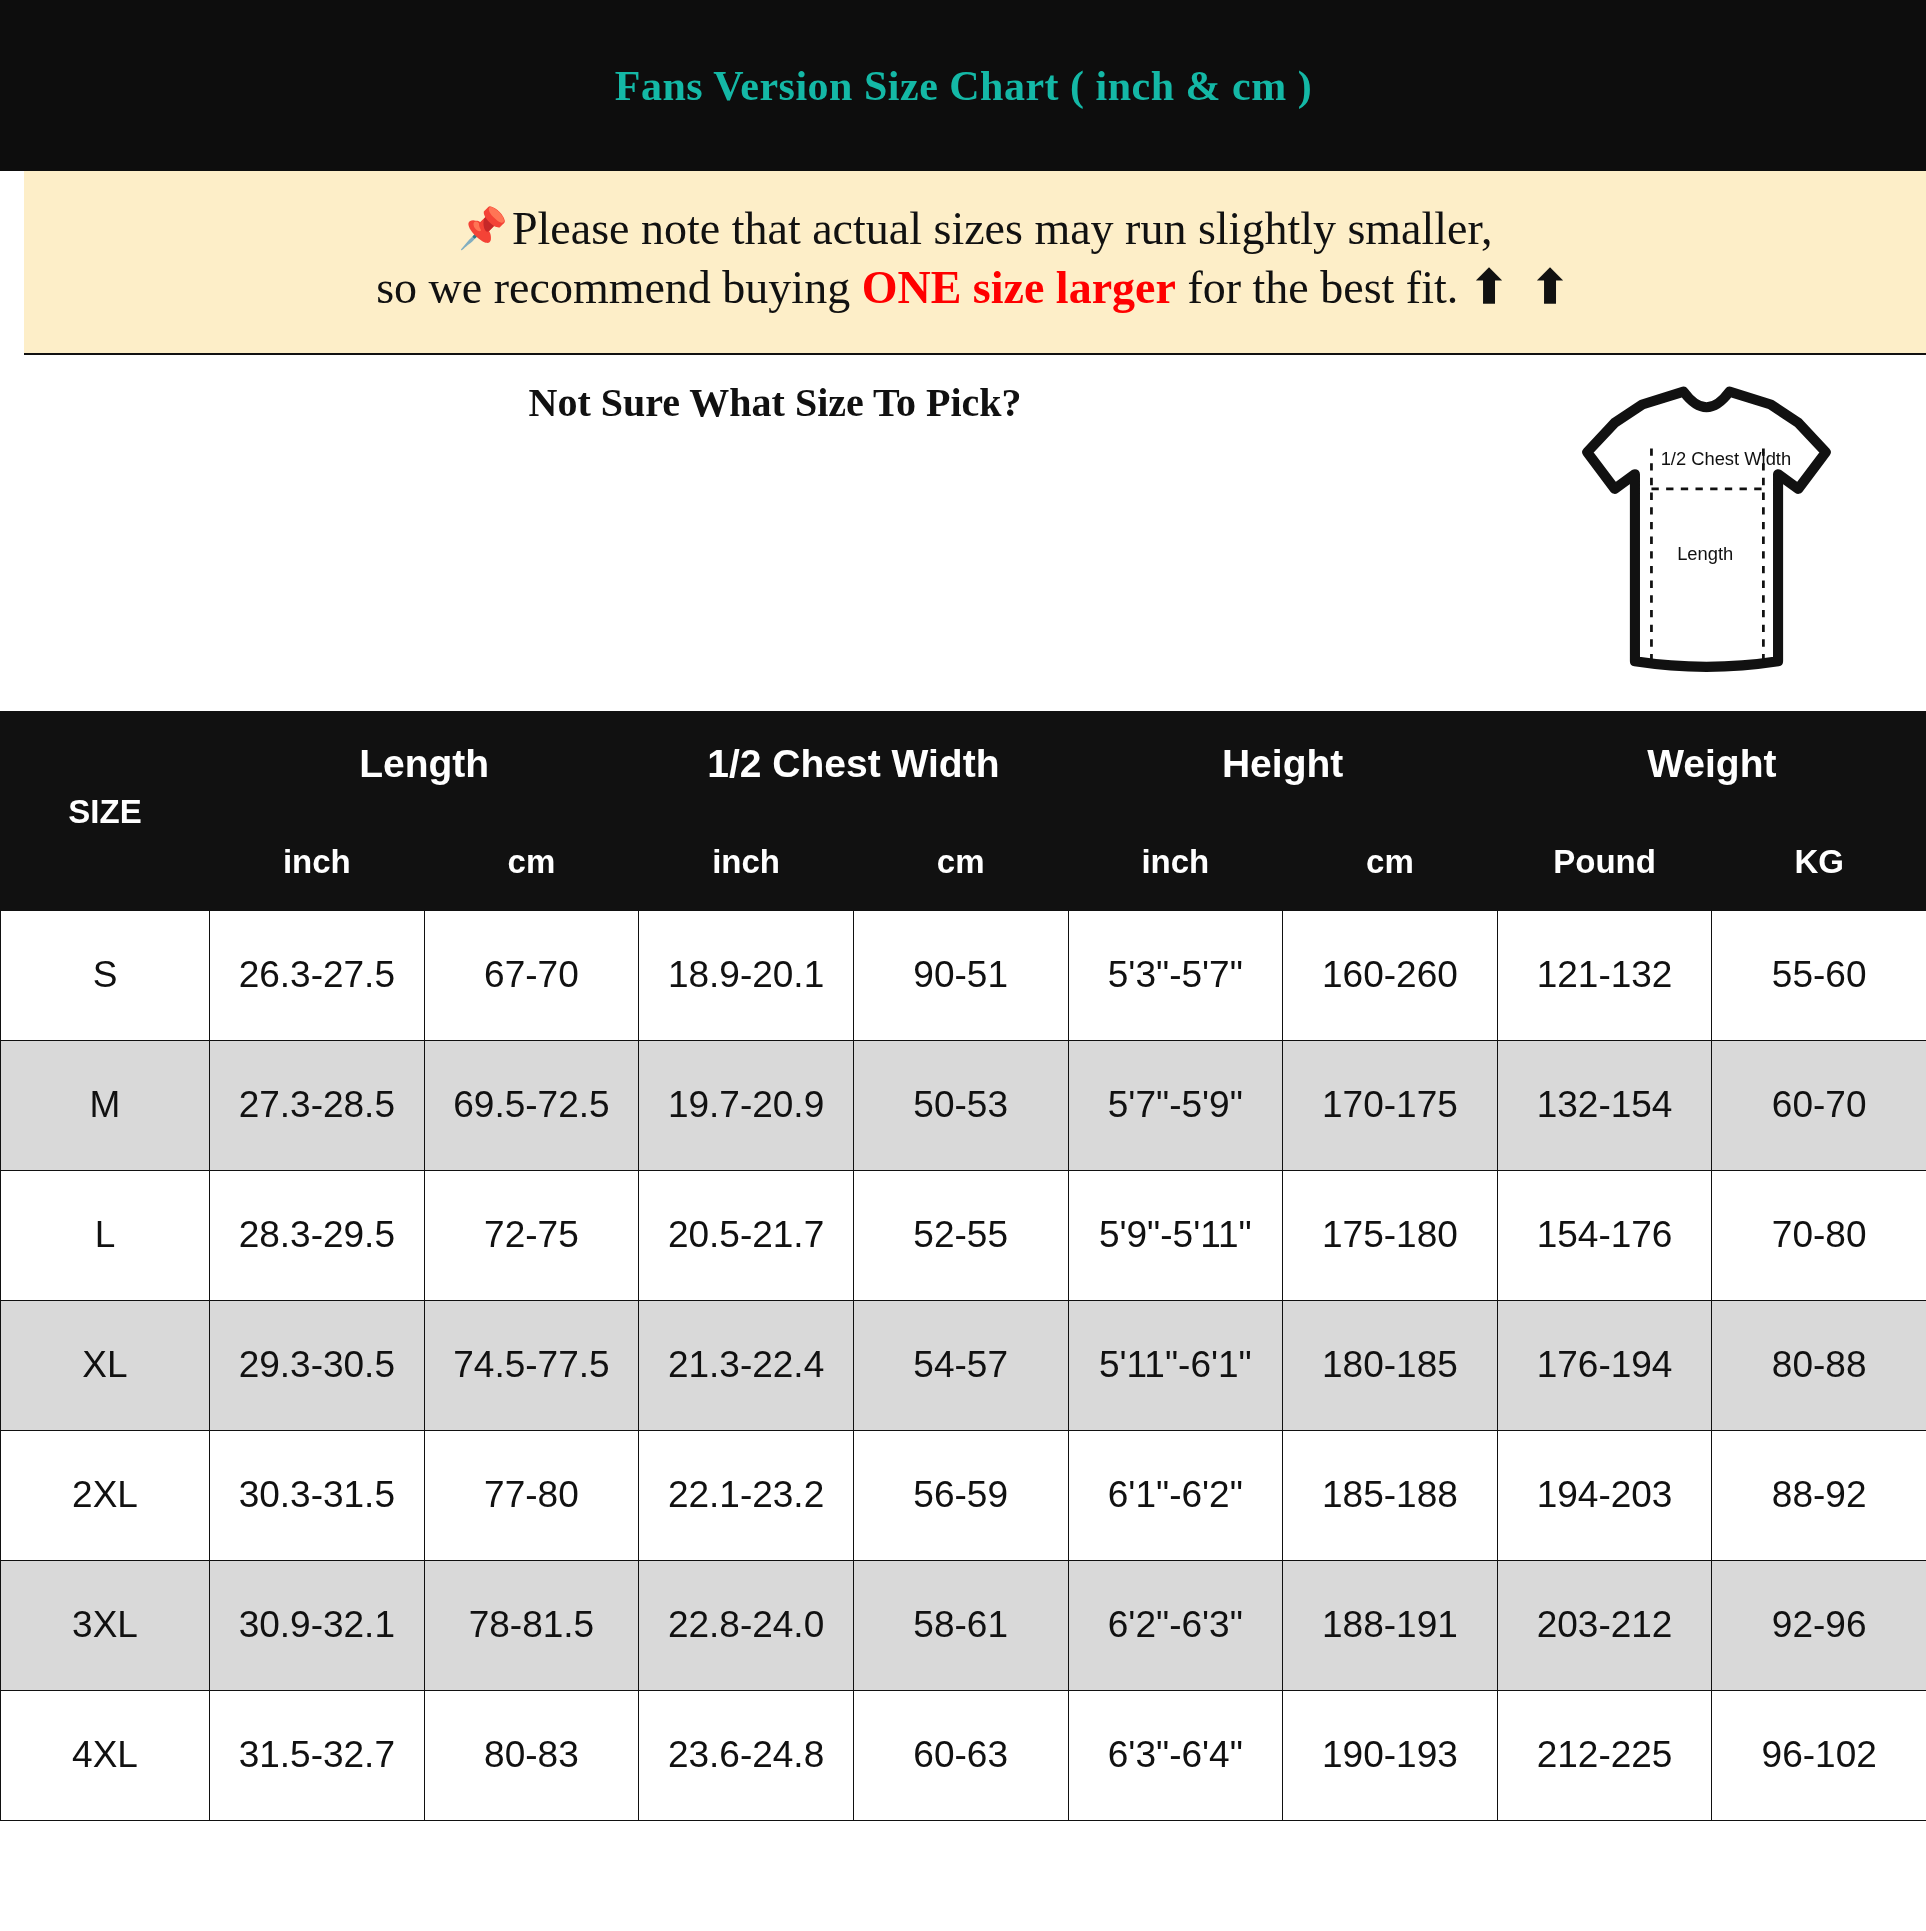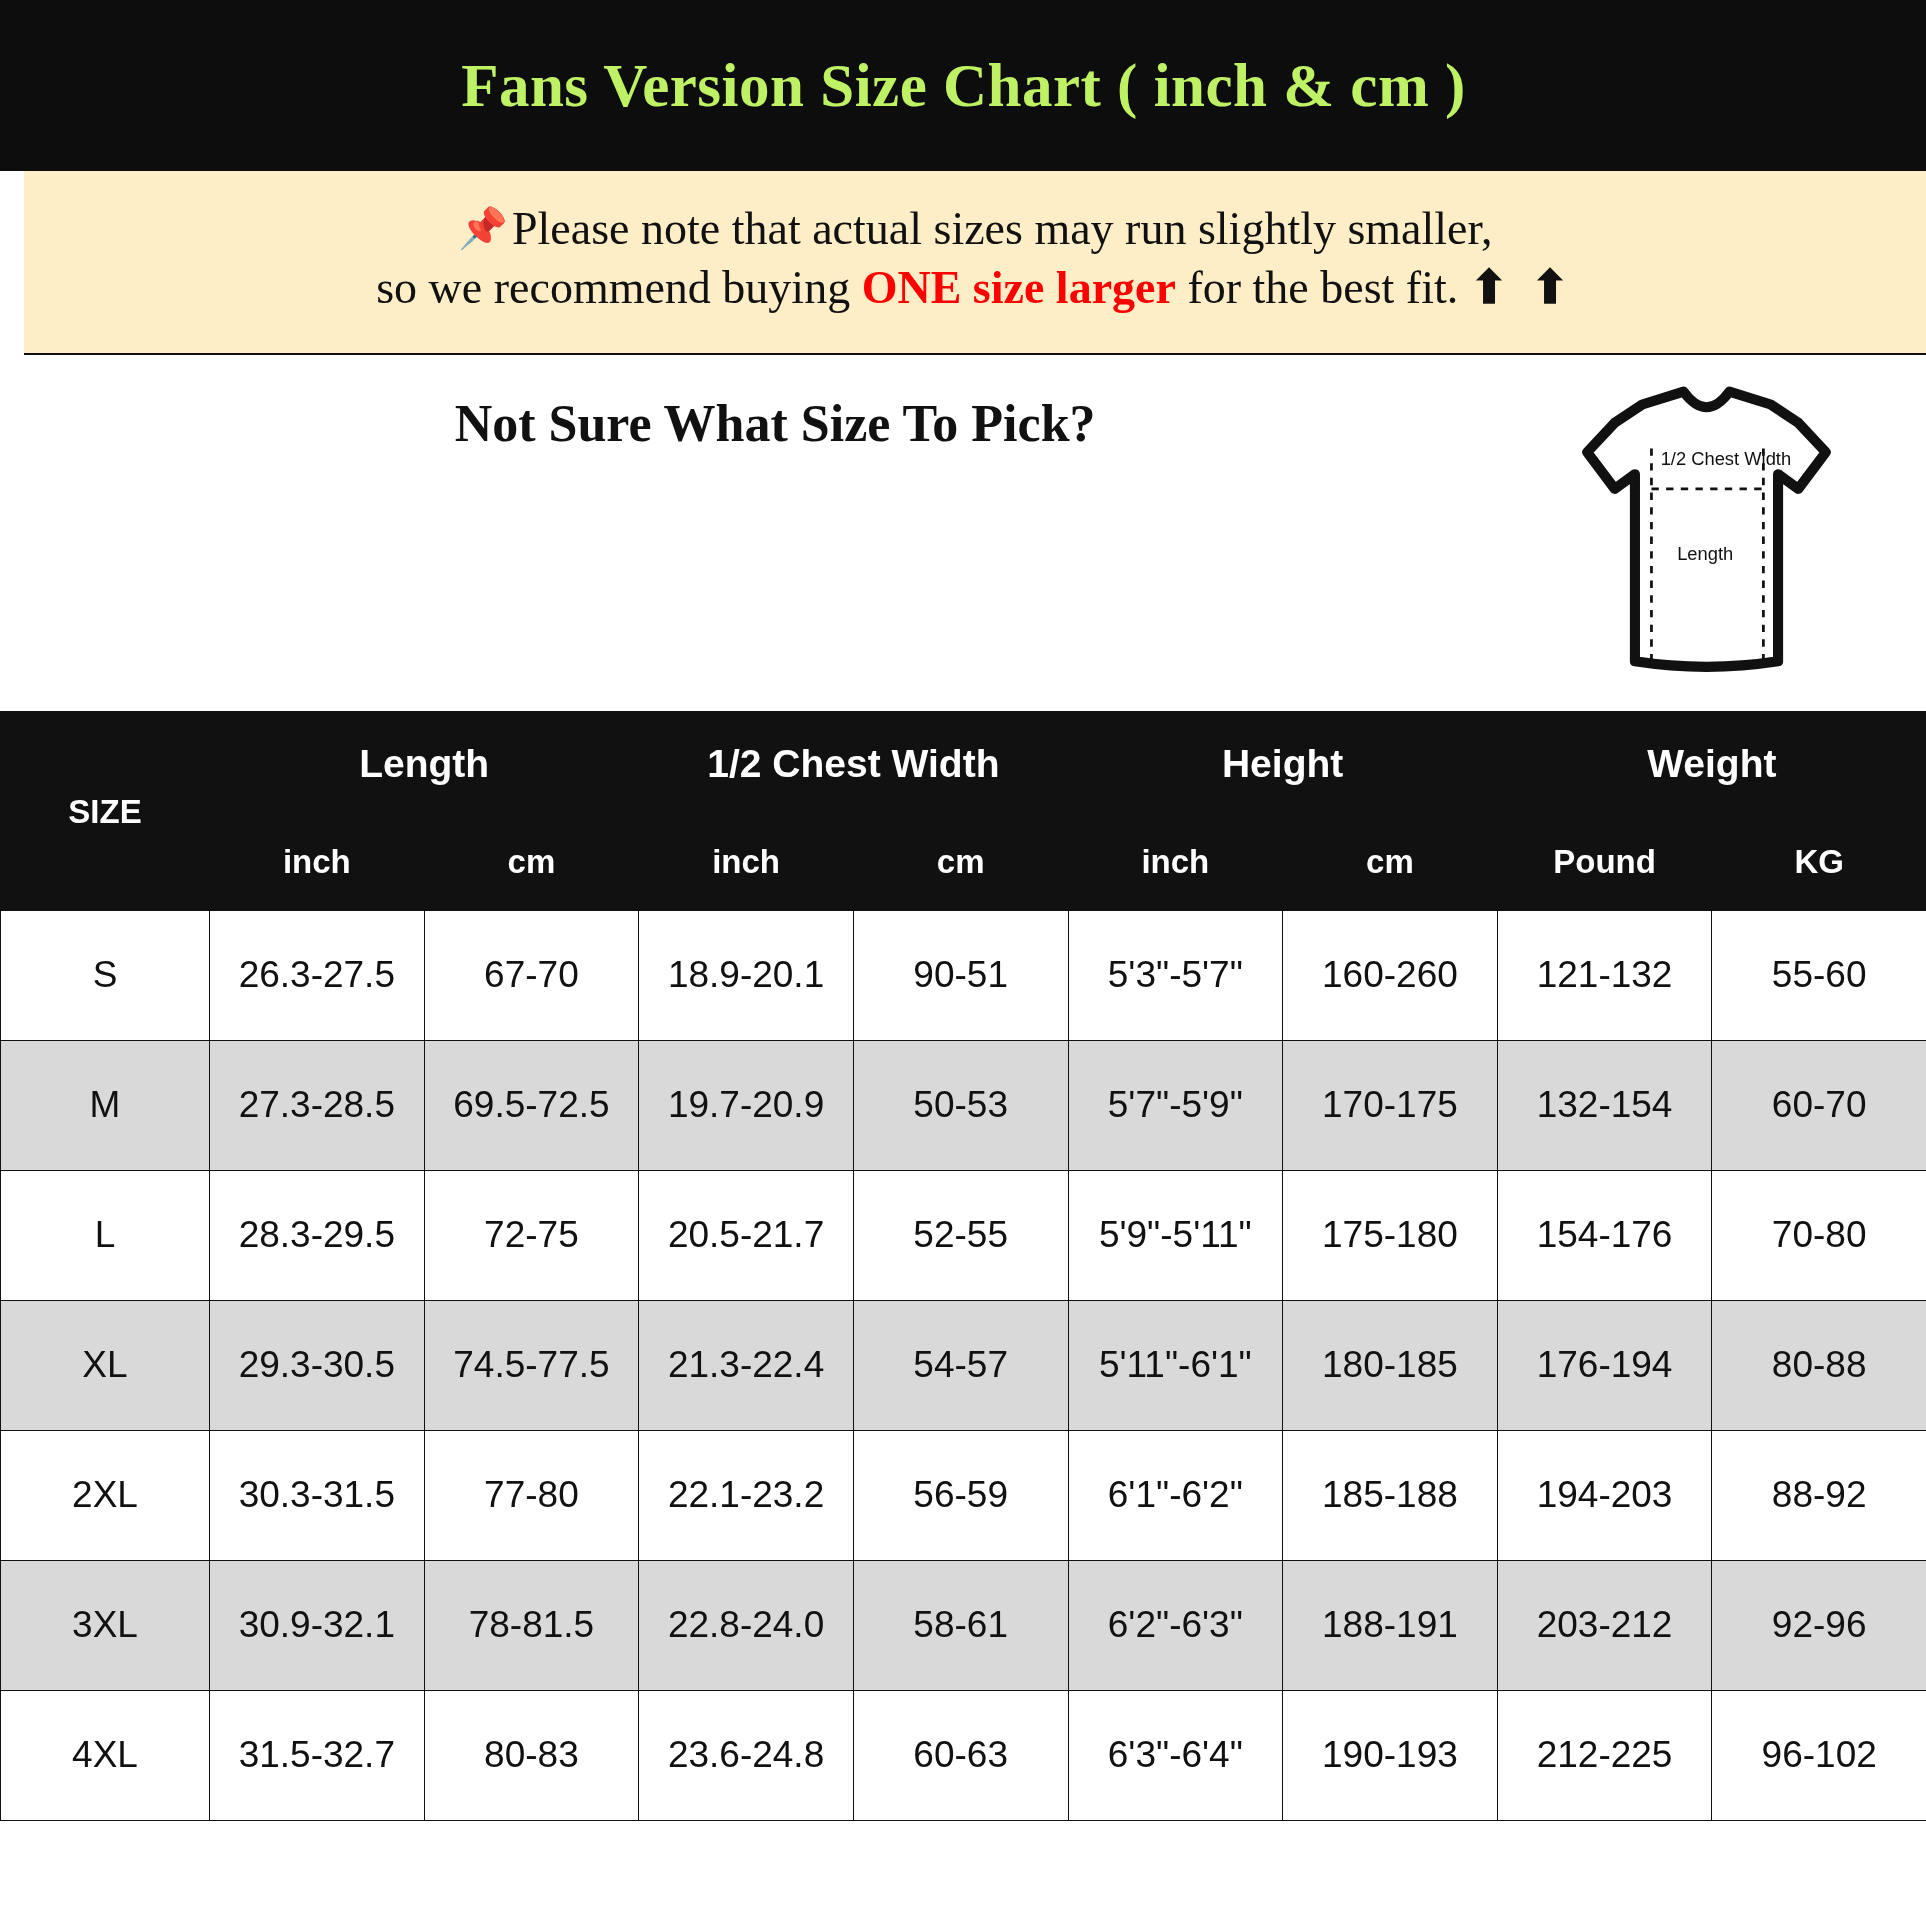"Fans Version Size Chart (" .title-bar h1 { color: #bef264 -> #14b8a6; font-size: 61px -> 42px }
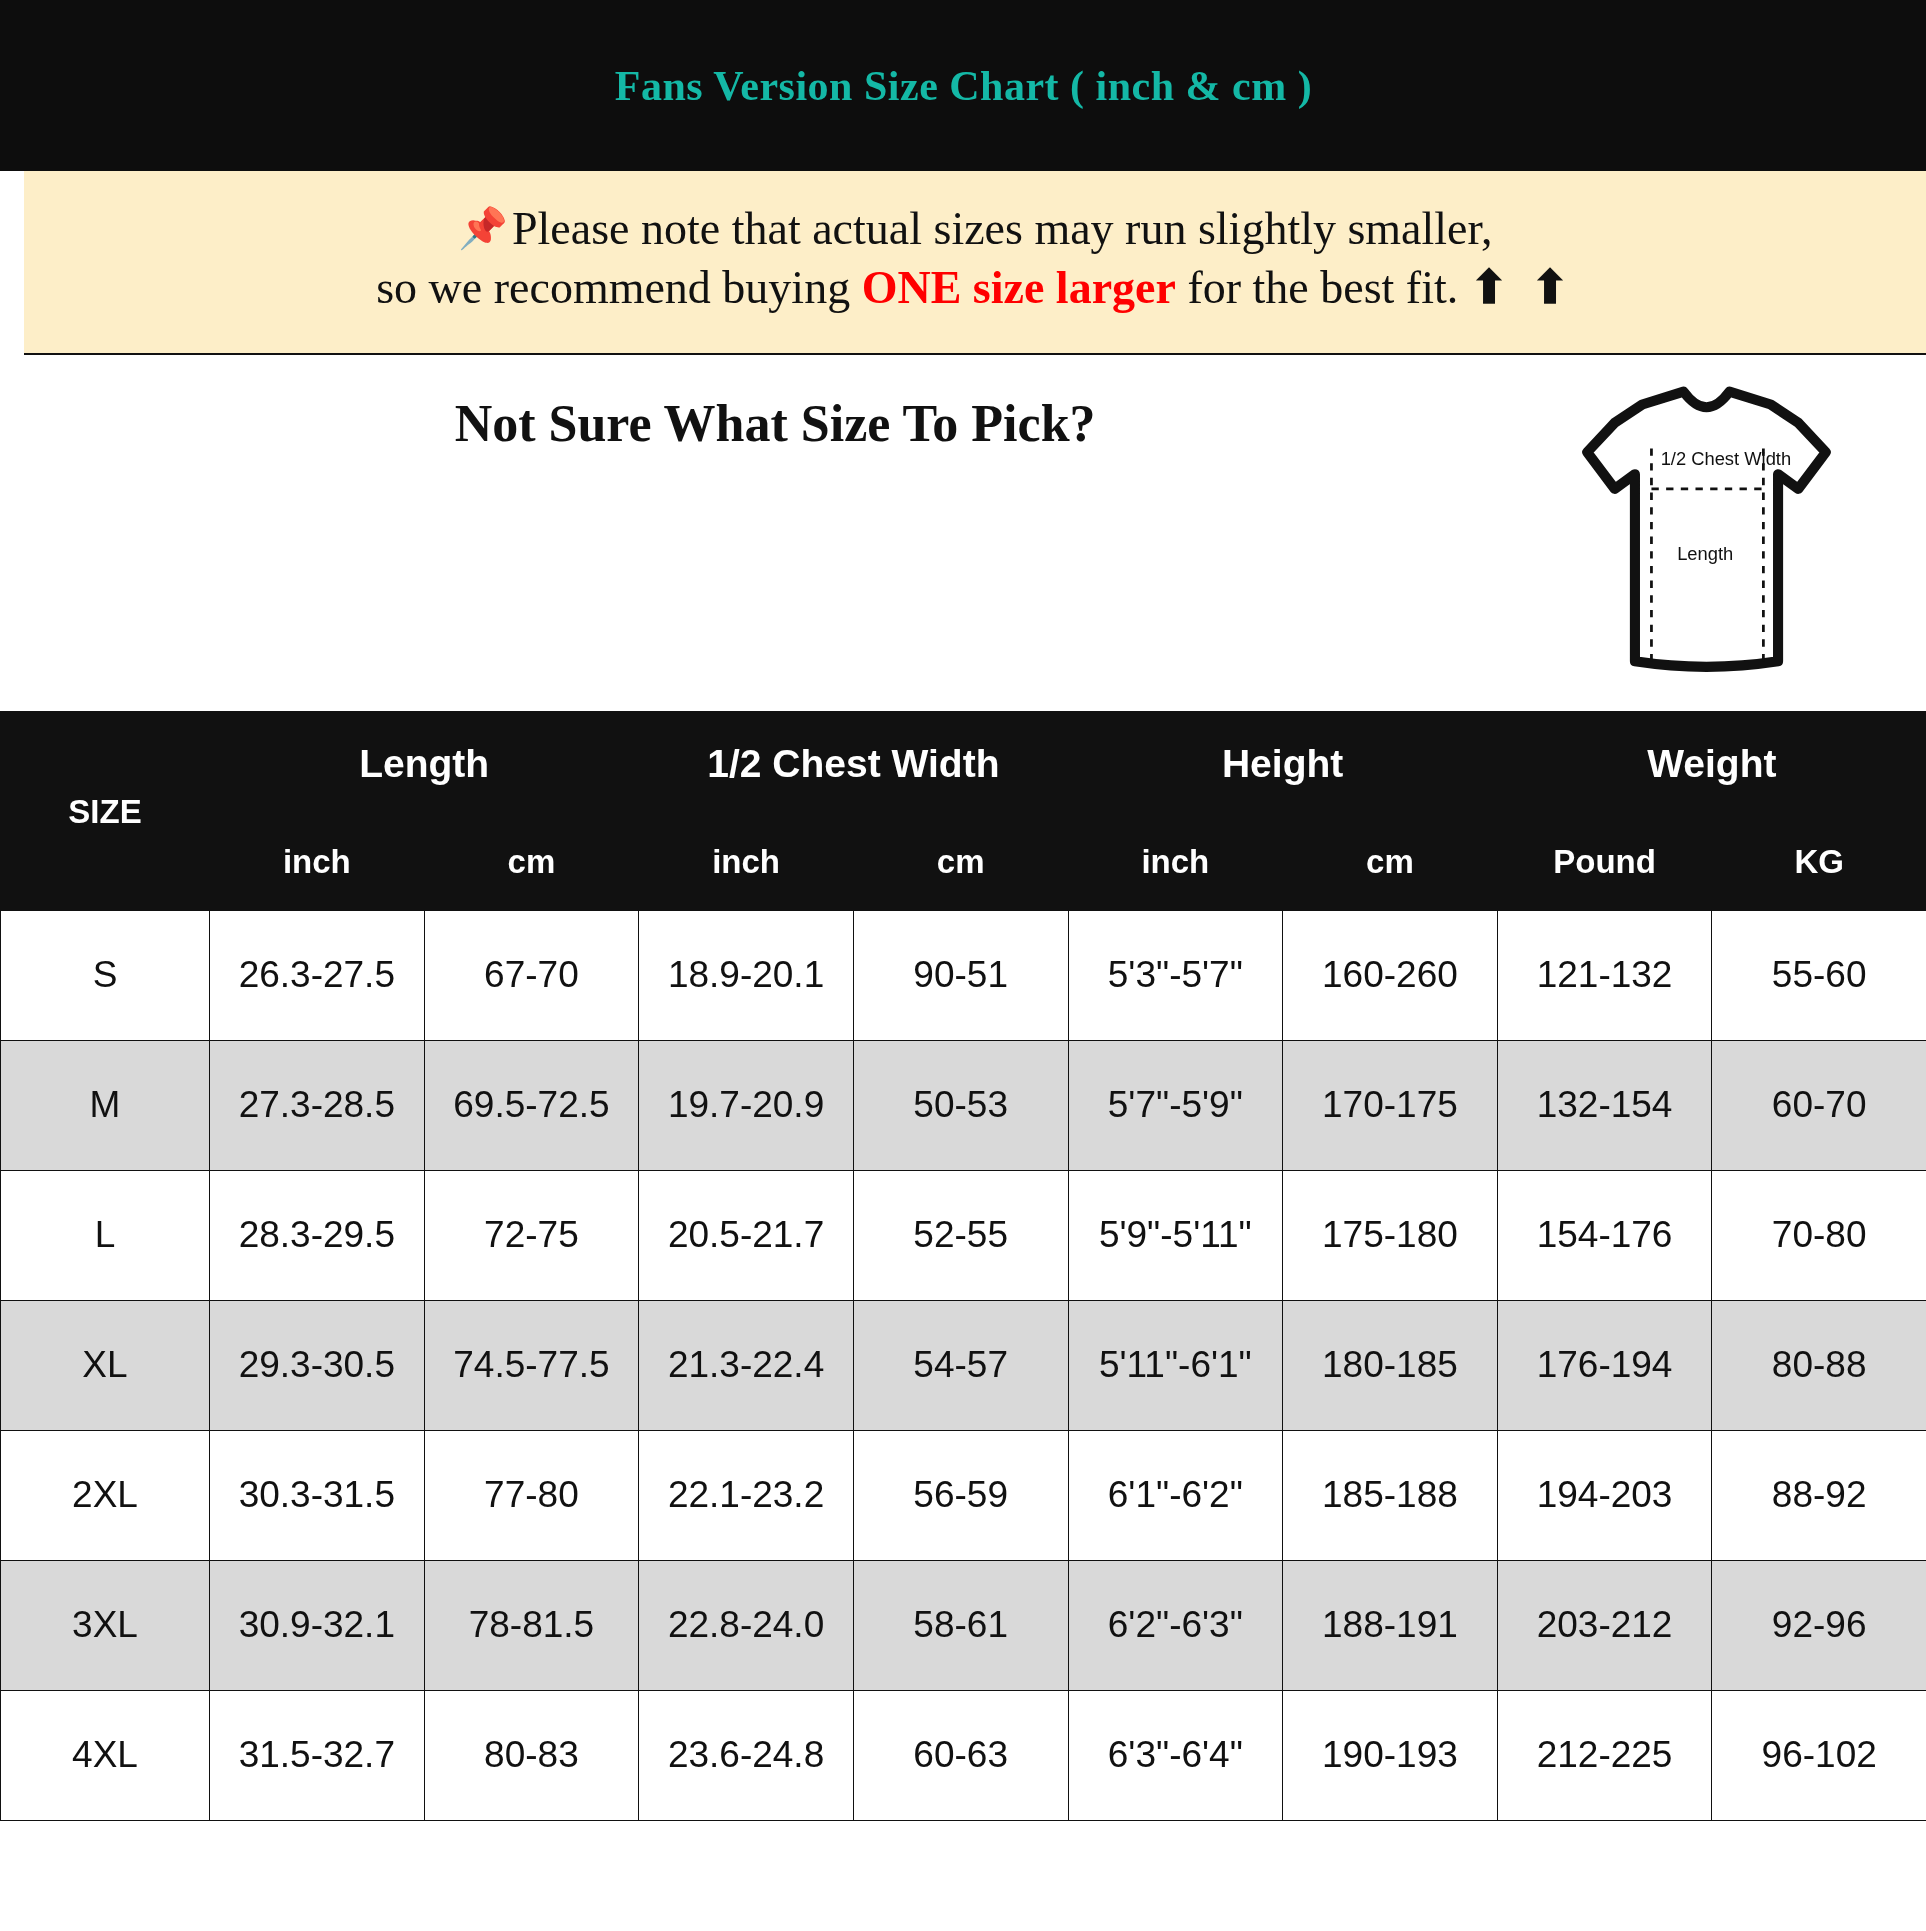"Not Sure What Size To" .help-title { font-size: 52px -> 40px; margin-top: 15px -> none }
